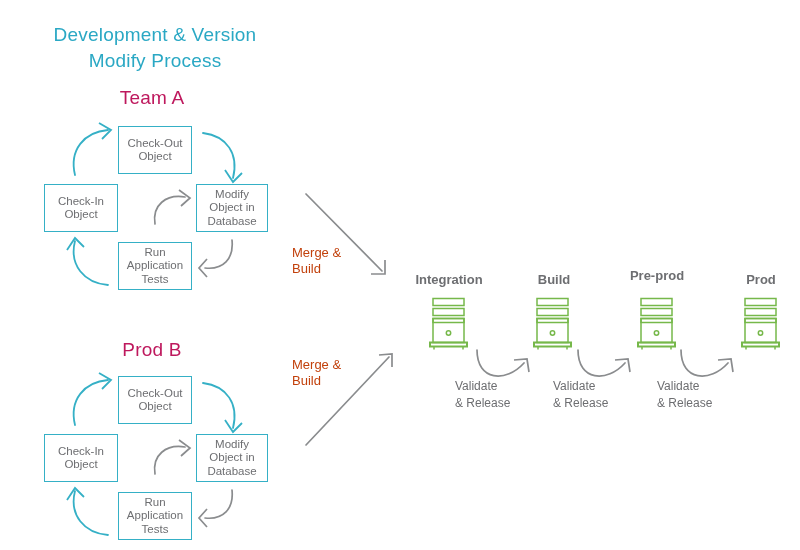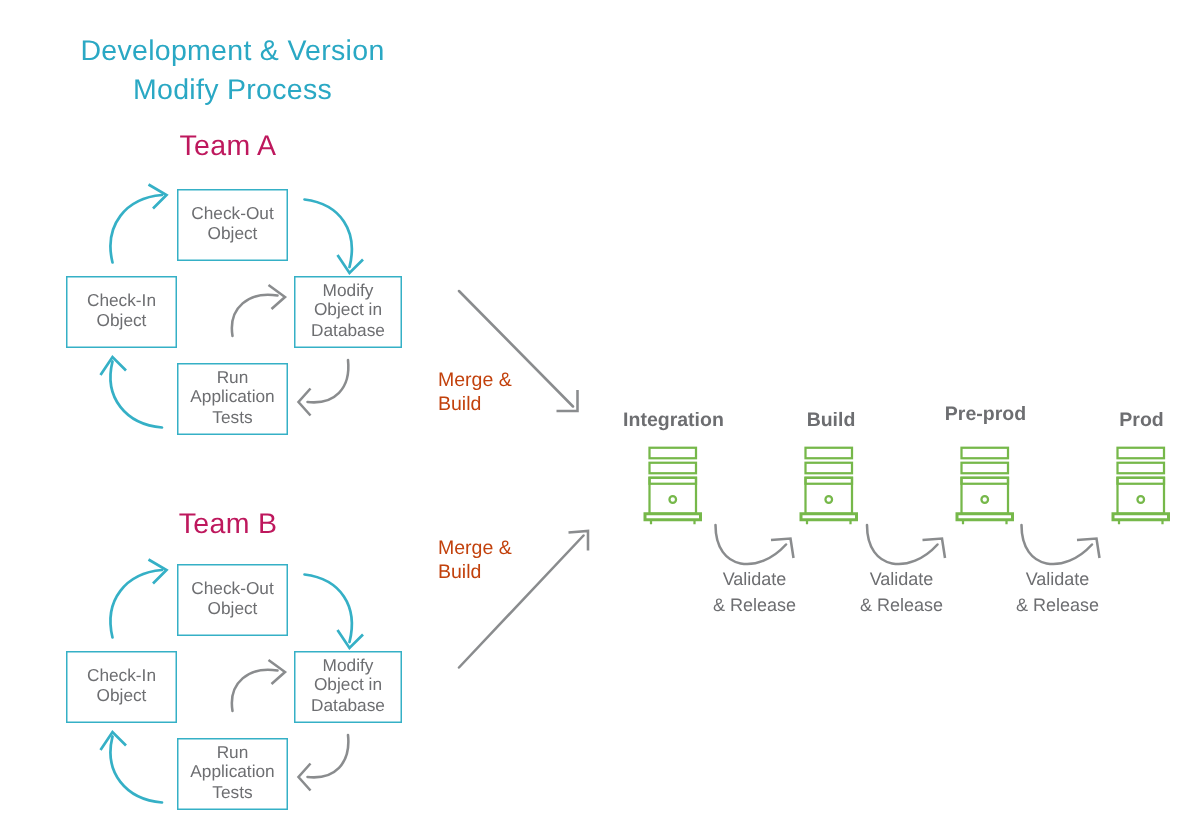"Team B" div.abs { text: Team -> Prod }
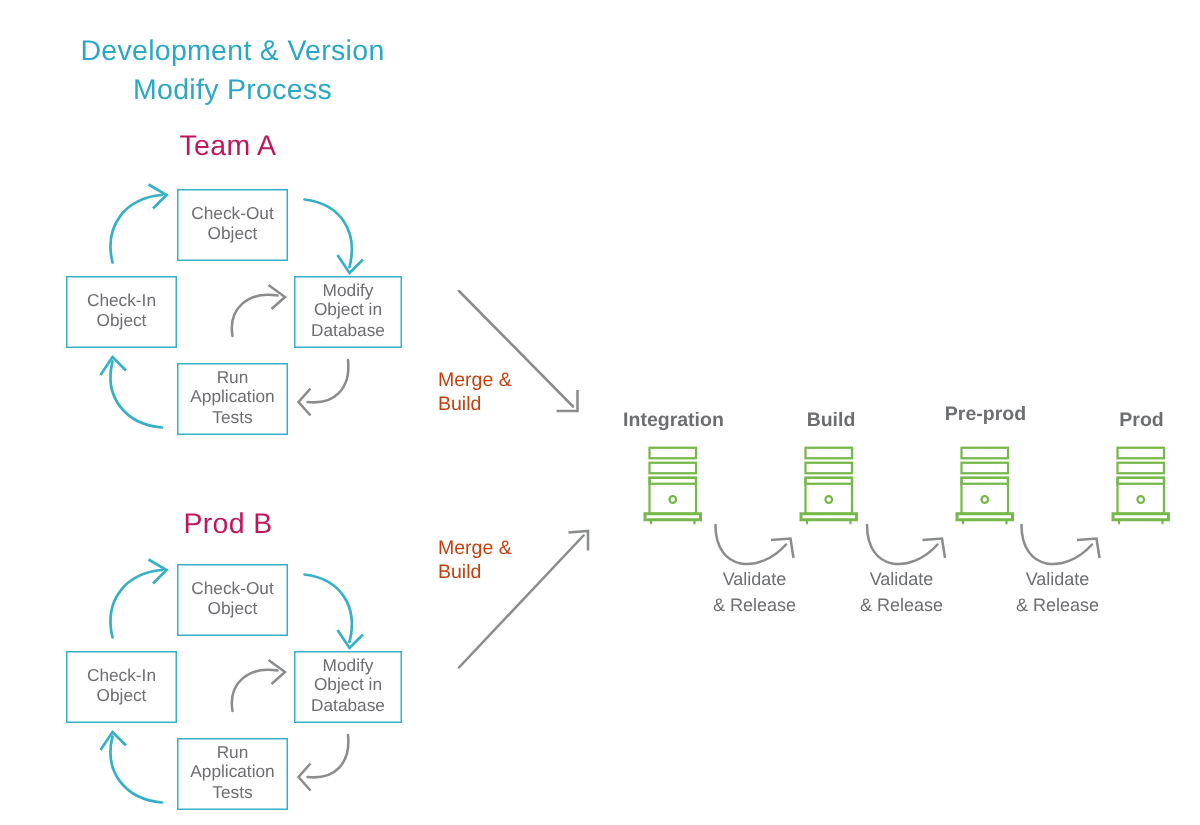"Validate" .validate-label { text-align: center -> none }
